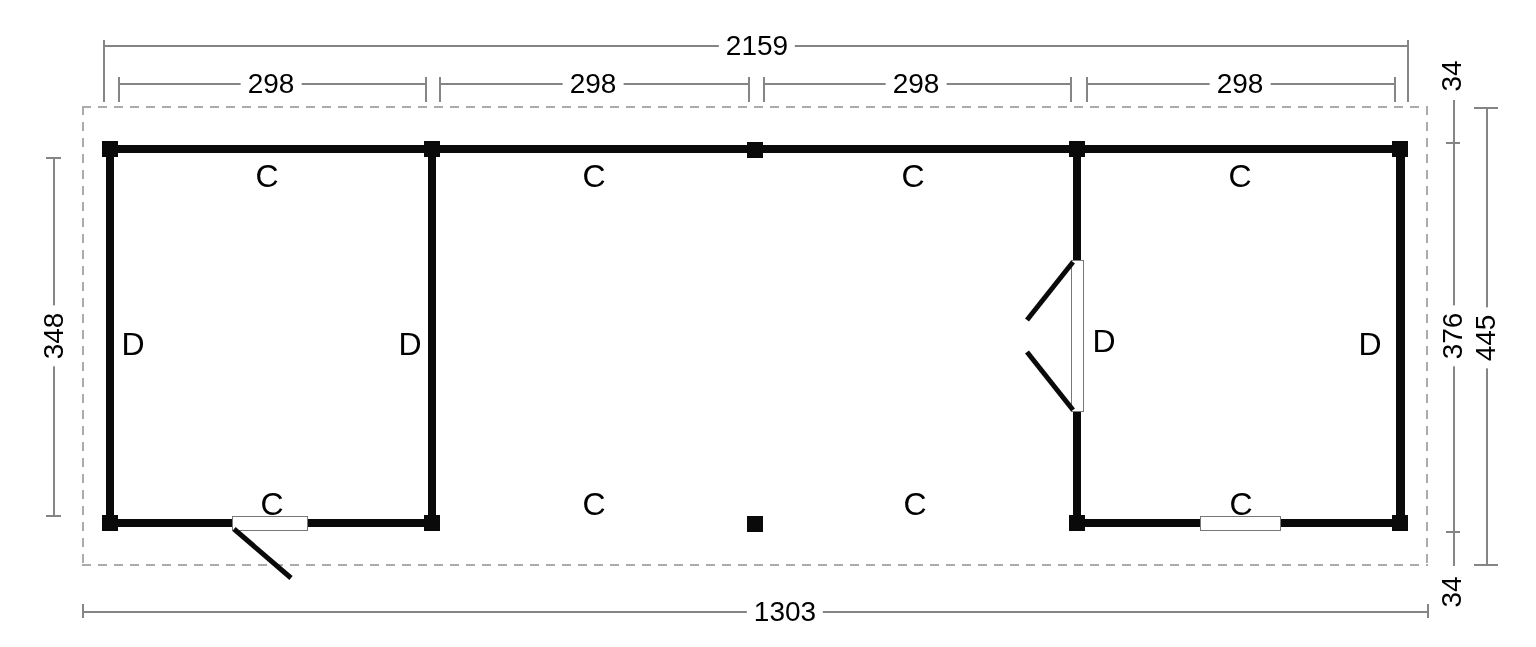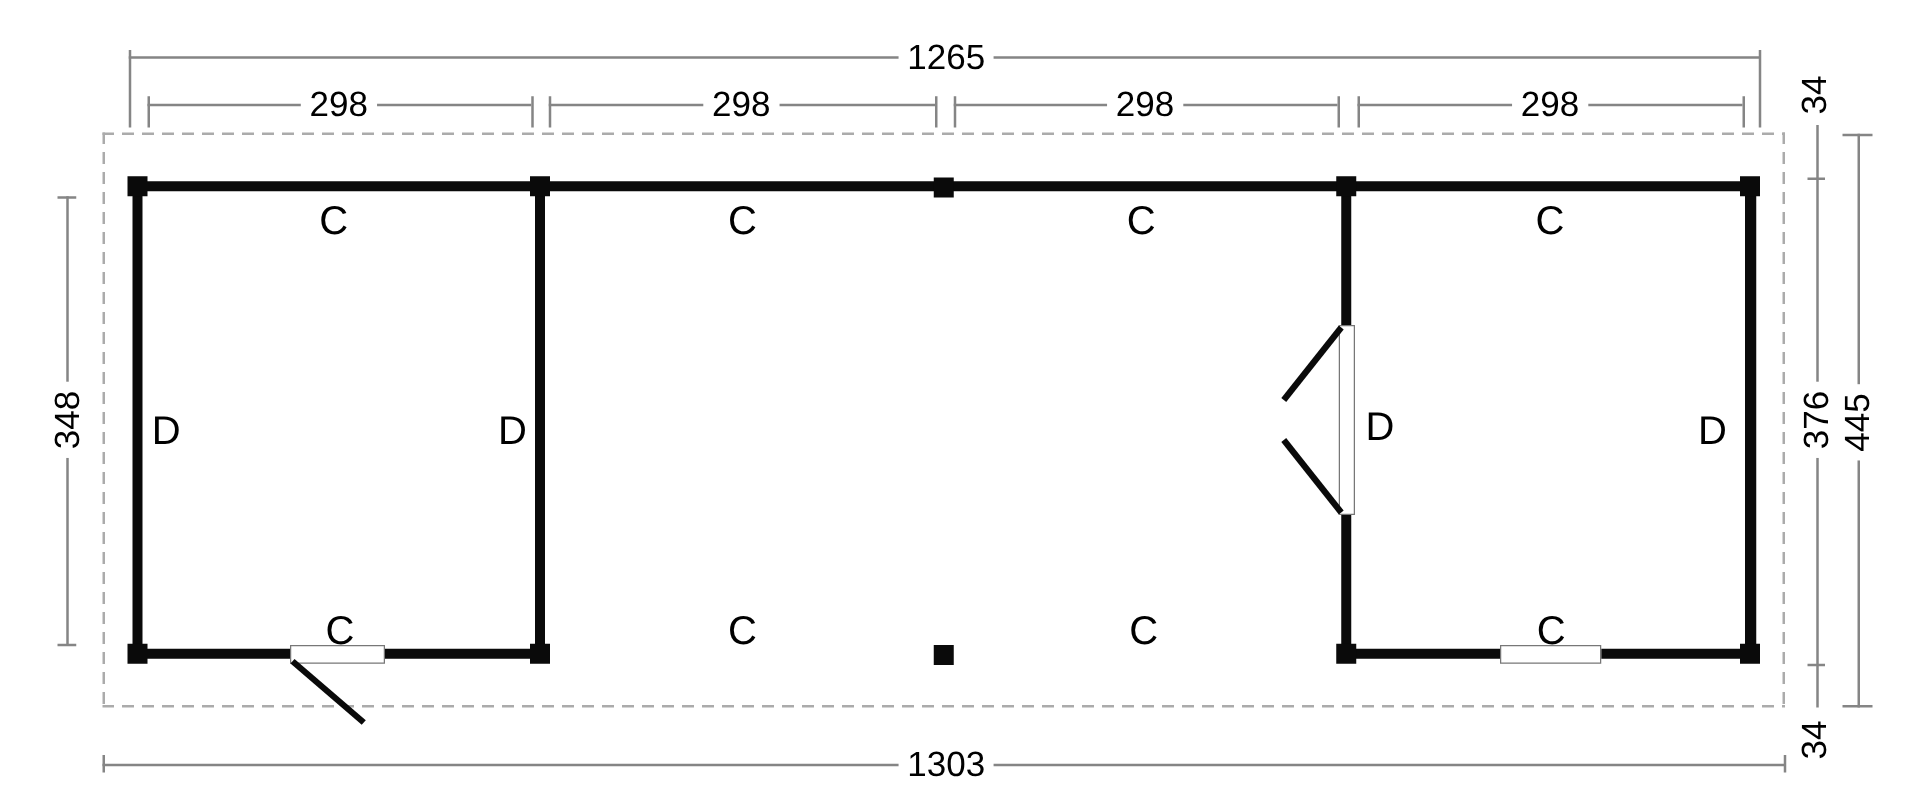"1265" div.dim-label { text: 1265 -> 2159 }
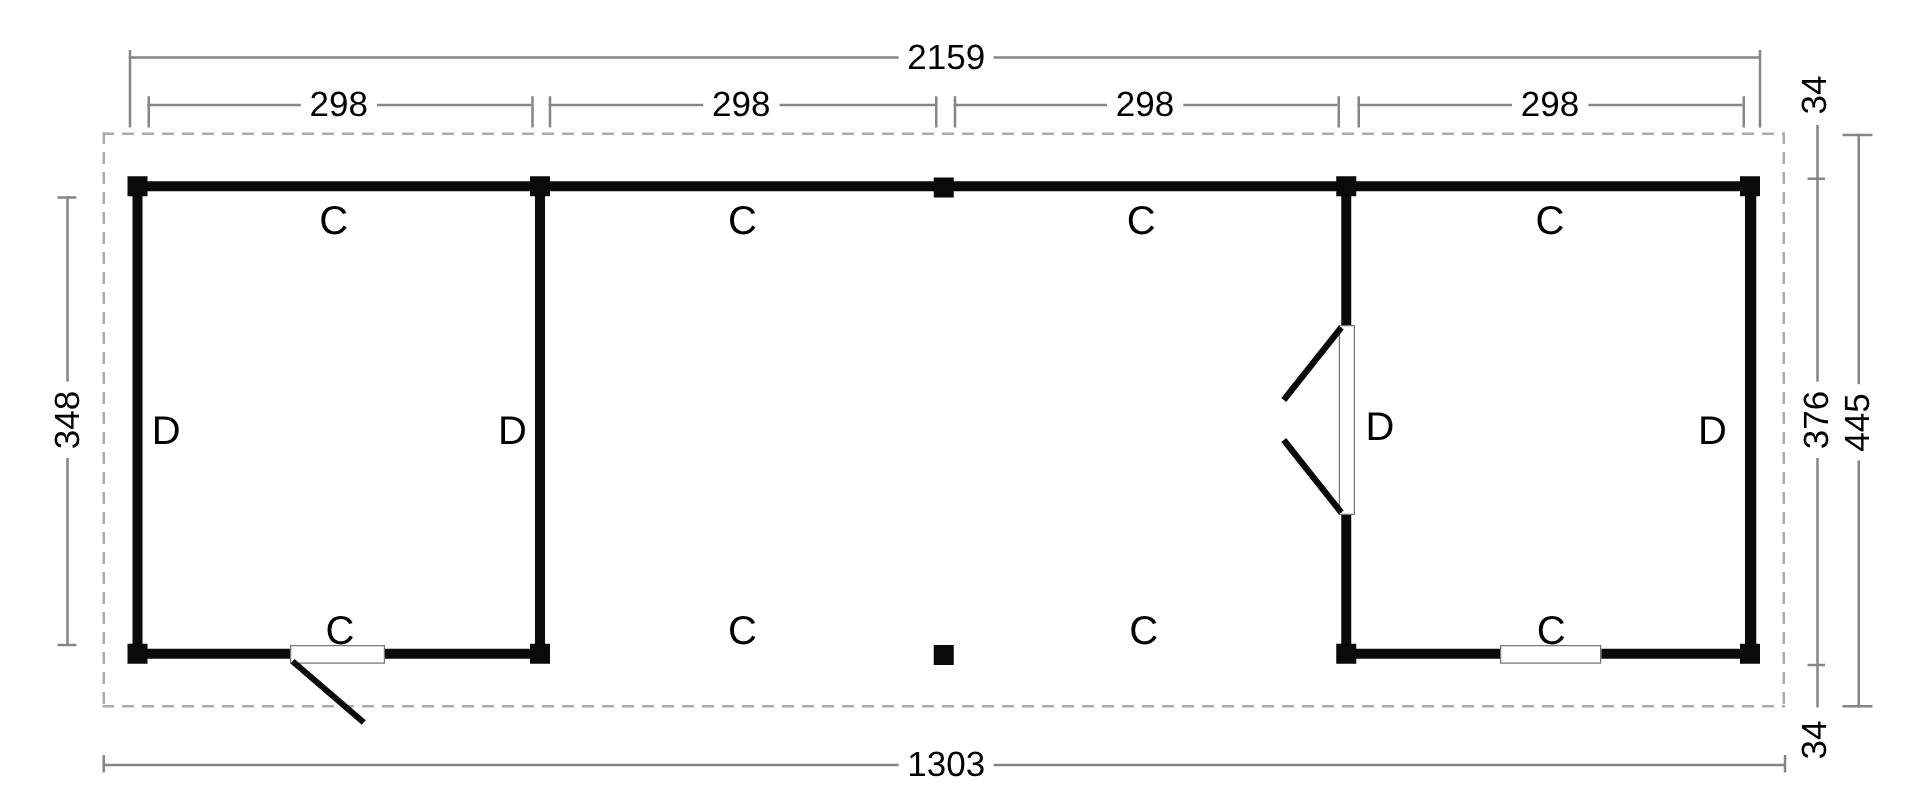"1303" div.dim-label { left: 757px -> 785px }
